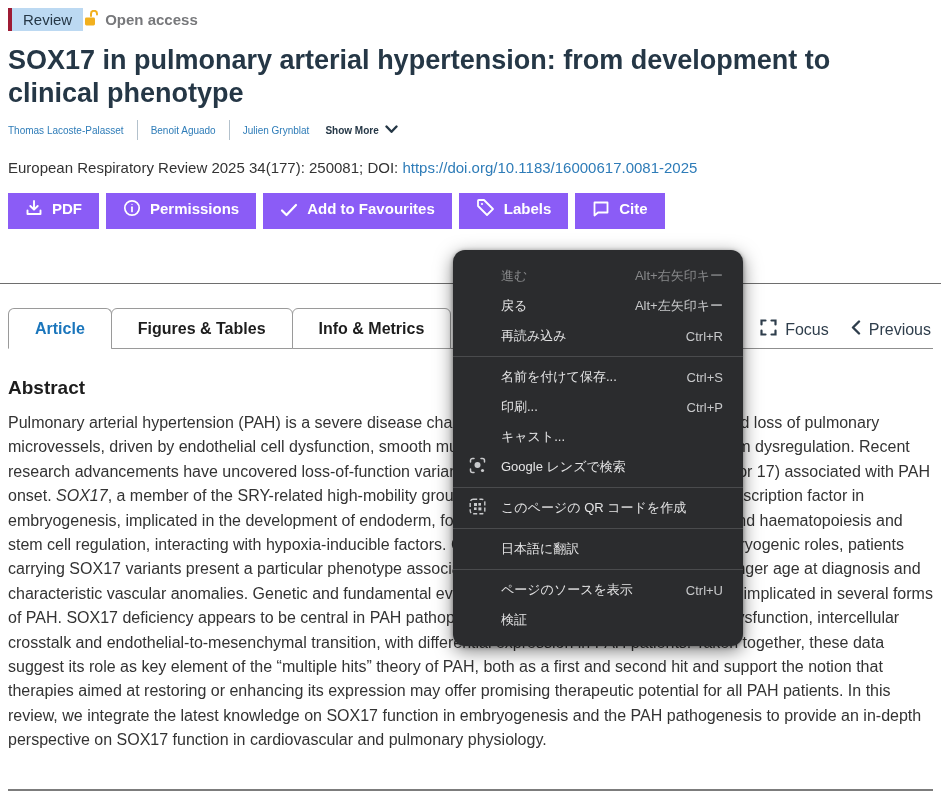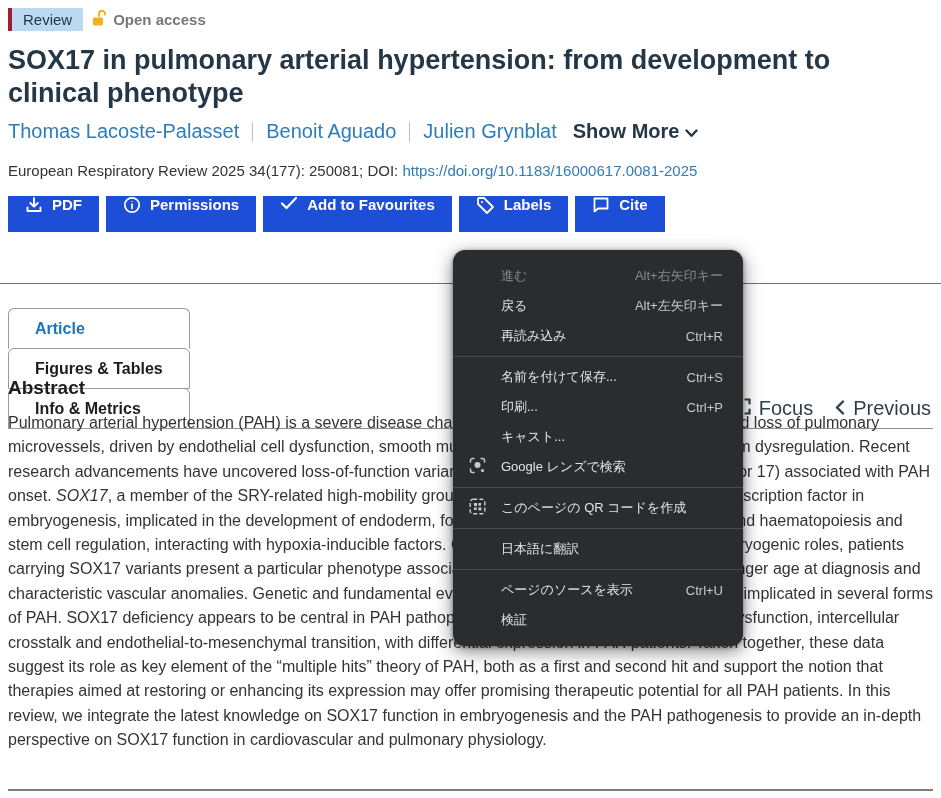"Review" .badge-row { gap: 8px -> 0 }
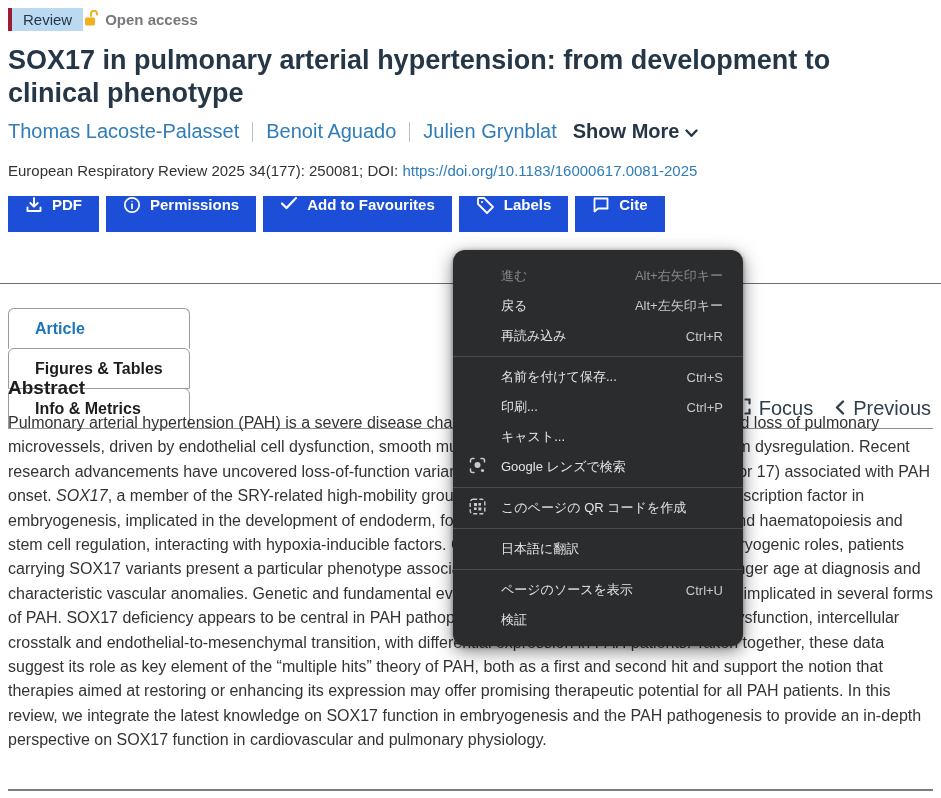"Thomas Lacoste-Palasset" .authors { font-size: 20px -> 10px }
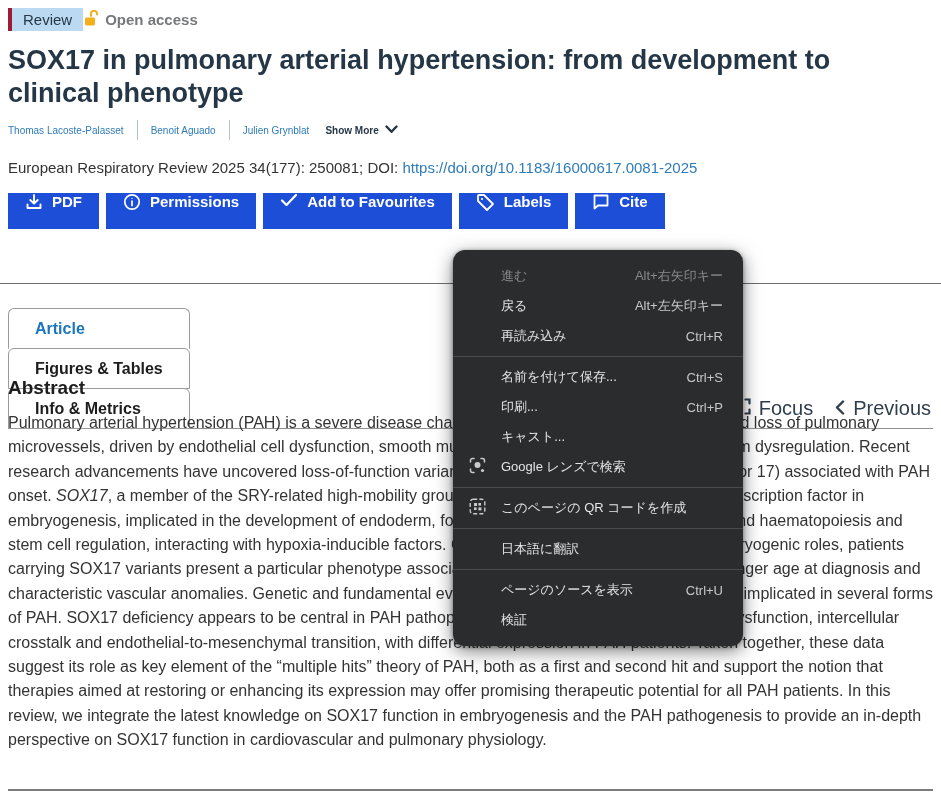"PDF" .tb-btn { align-items: flex-start -> flex-end; background: #1d4ed8 -> #8b5cf6; padding: 0 17px -> 12px 17px }
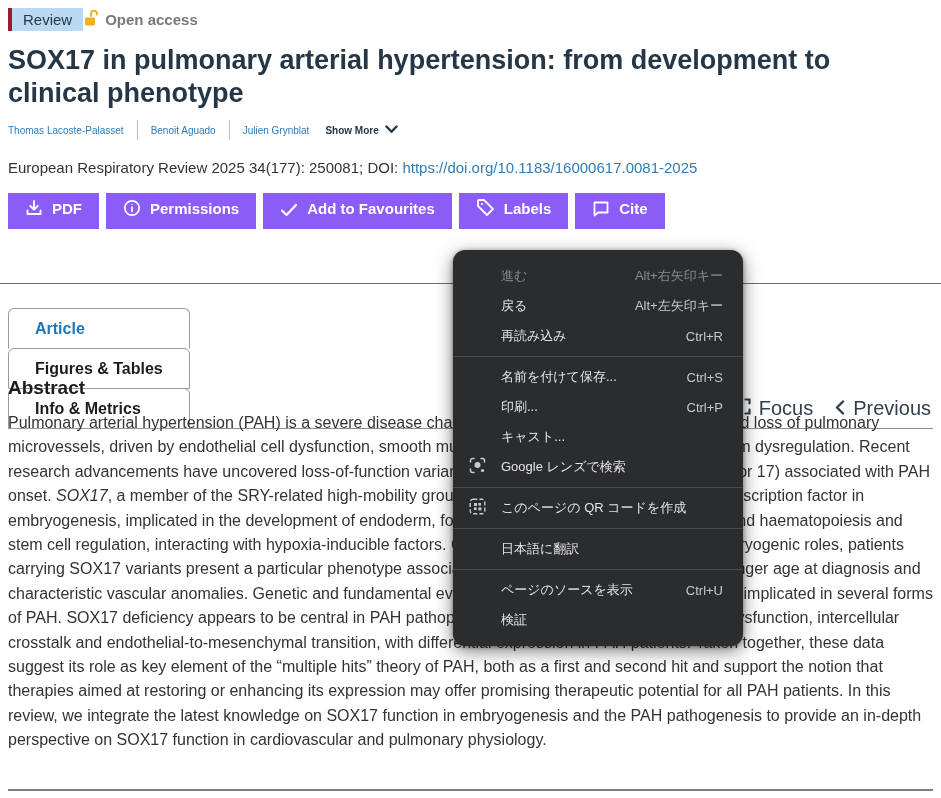"Article" .tabs { flex-direction: column -> none }
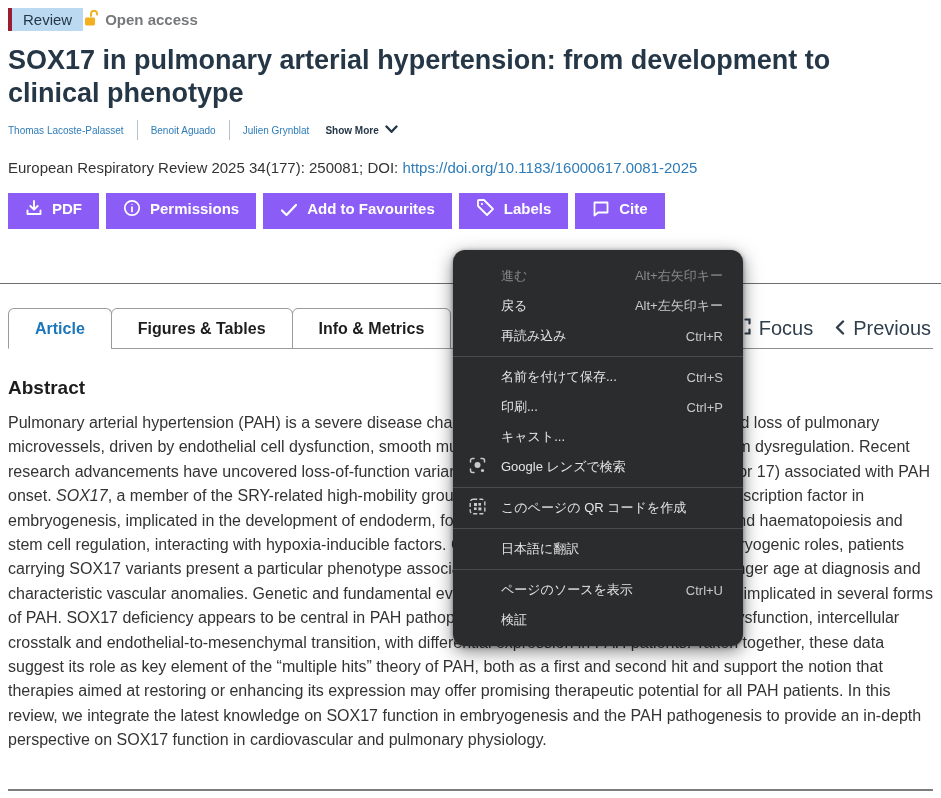"Focus" .view-tools { font-size: 20px -> 16px }
